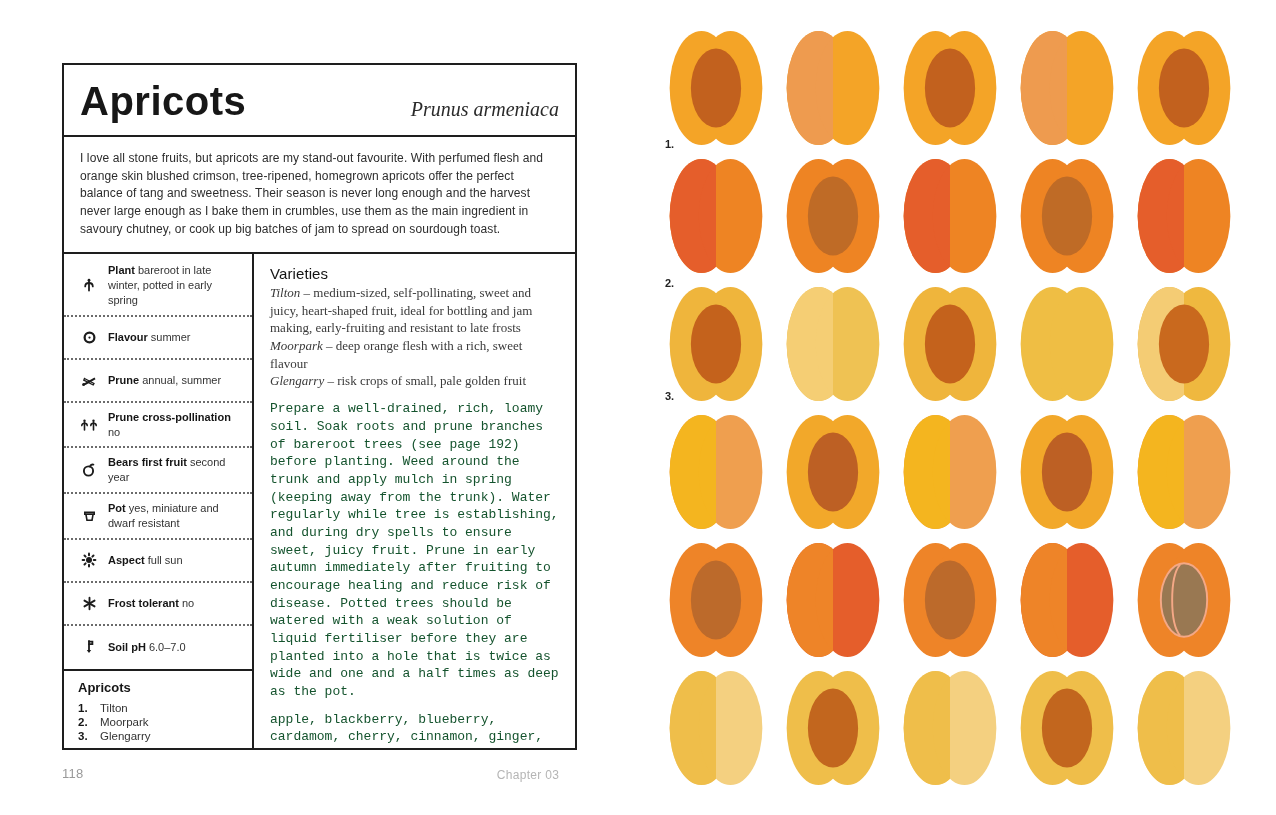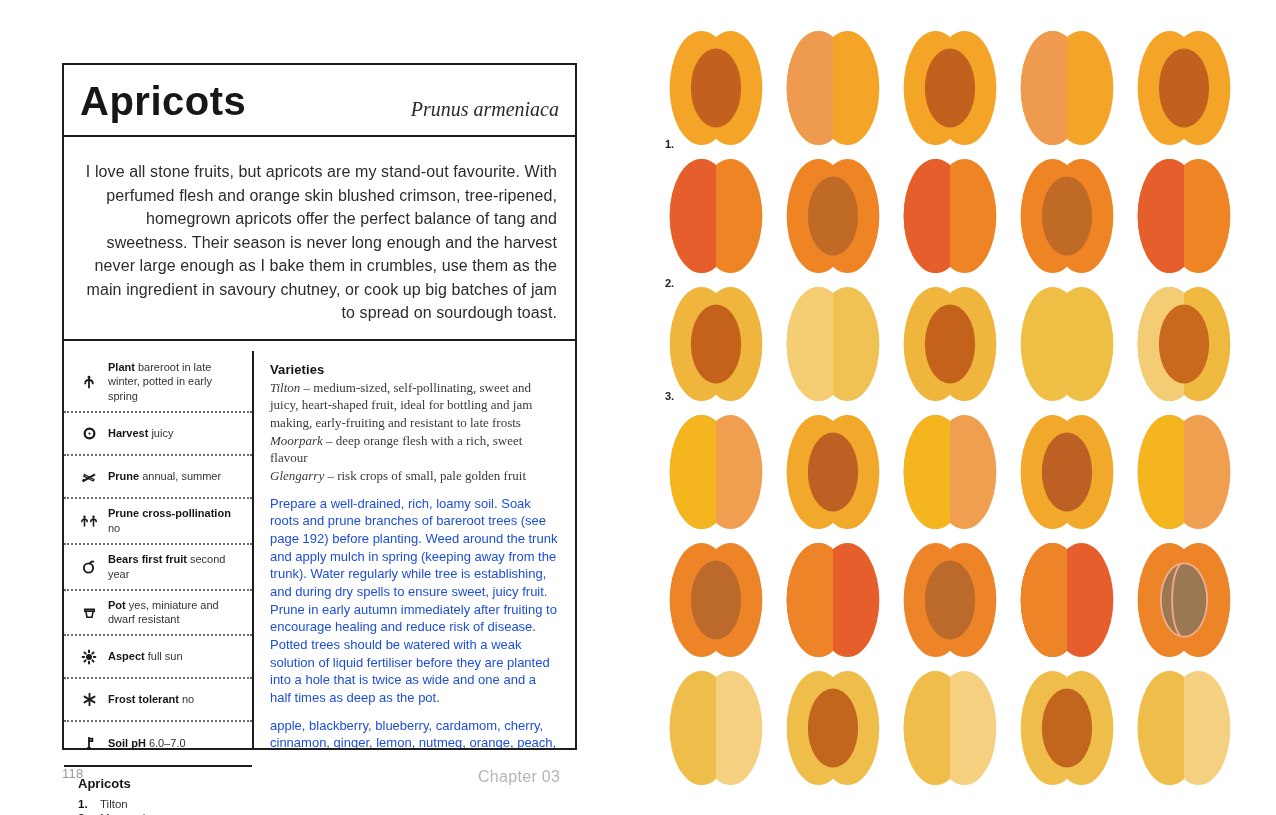"Apricots" .left-page { gap: 10px -> none }
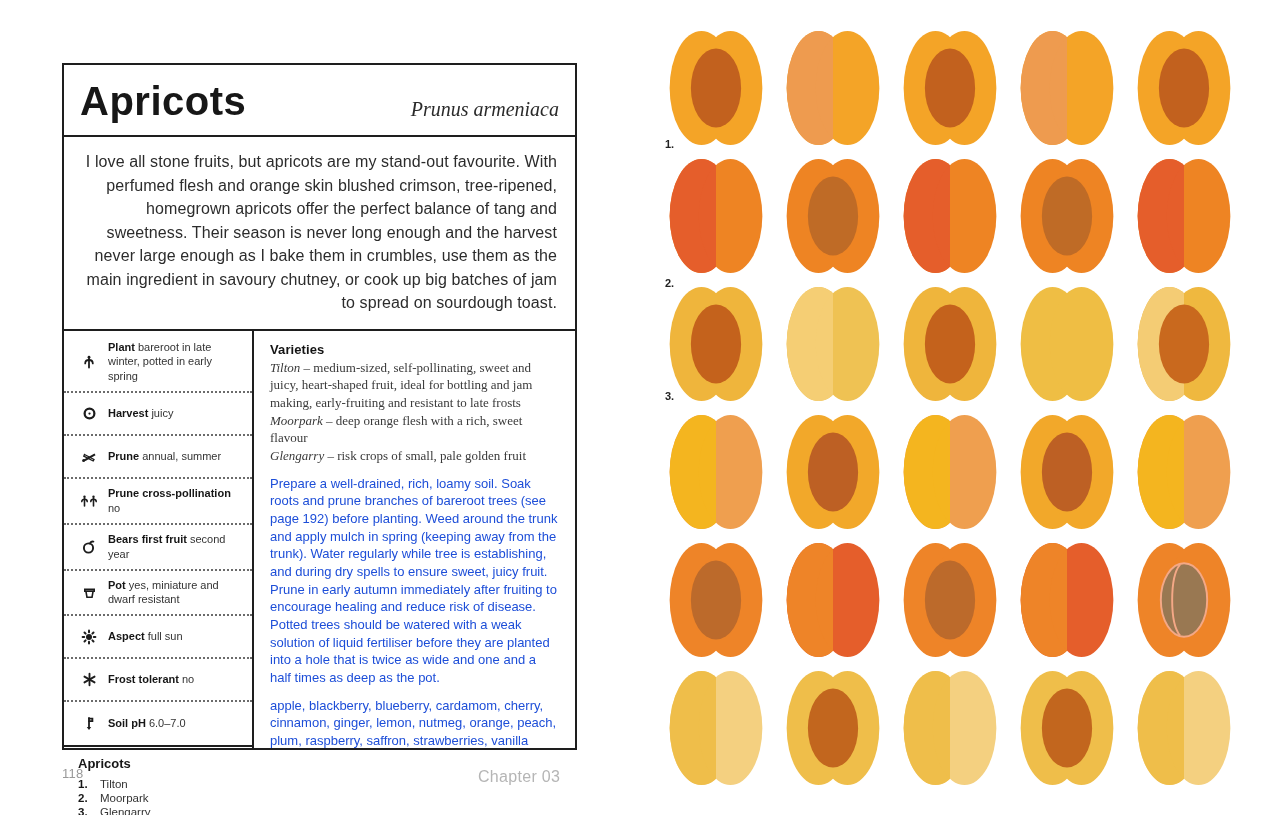"I love all stone fruits," .intro-text { font-size: 16px -> 12px; text-align: right -> none }
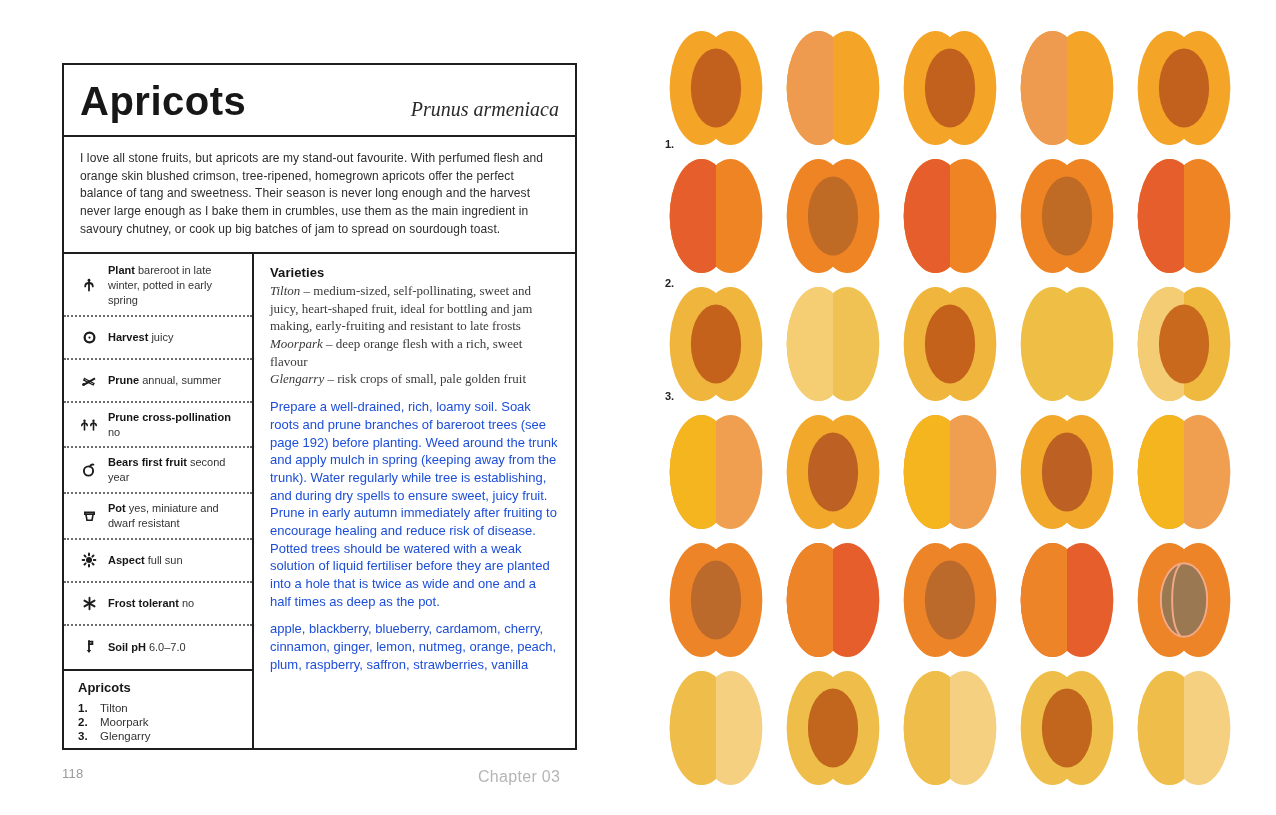"Varieties" .section-heading { font-size: 13px -> 15px; font-weight: 700 -> 400 }
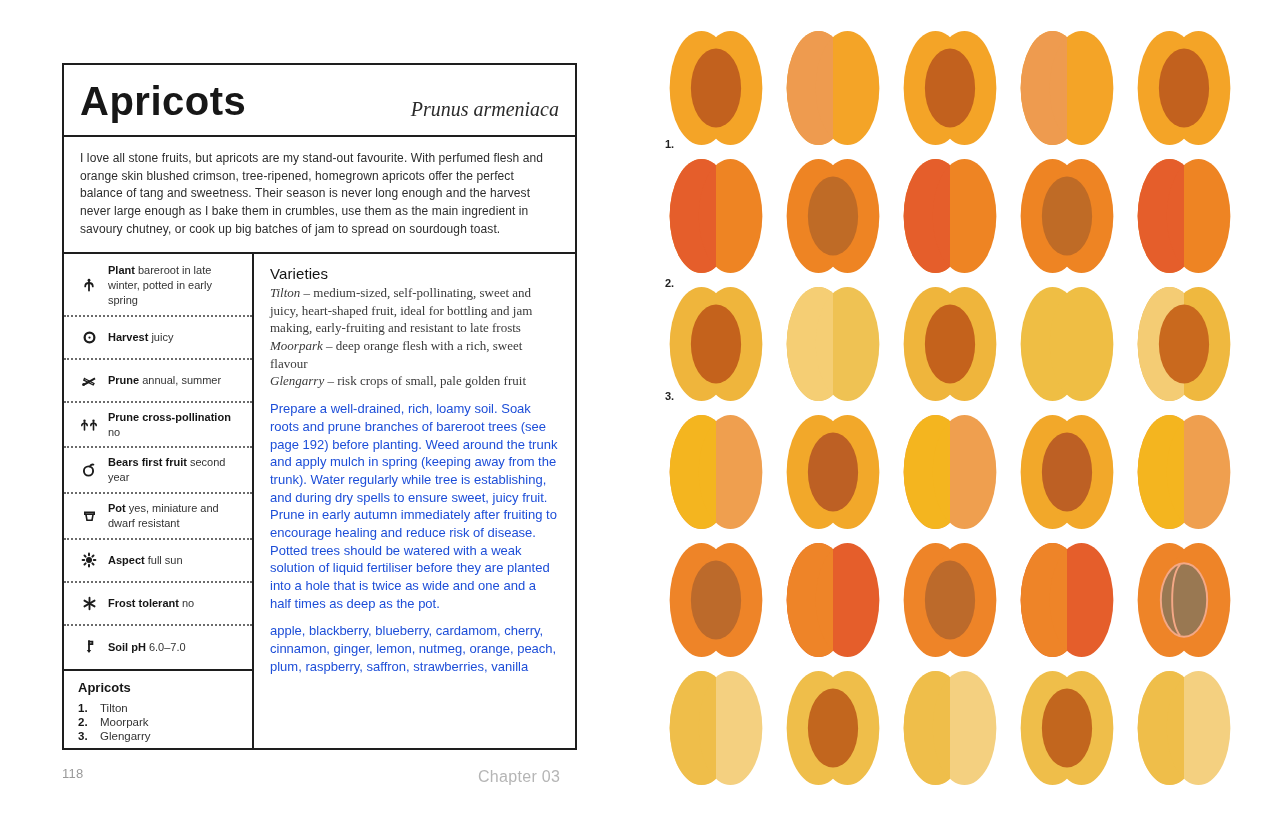"Harvest" span.b { text: Harvest -> Flavour }
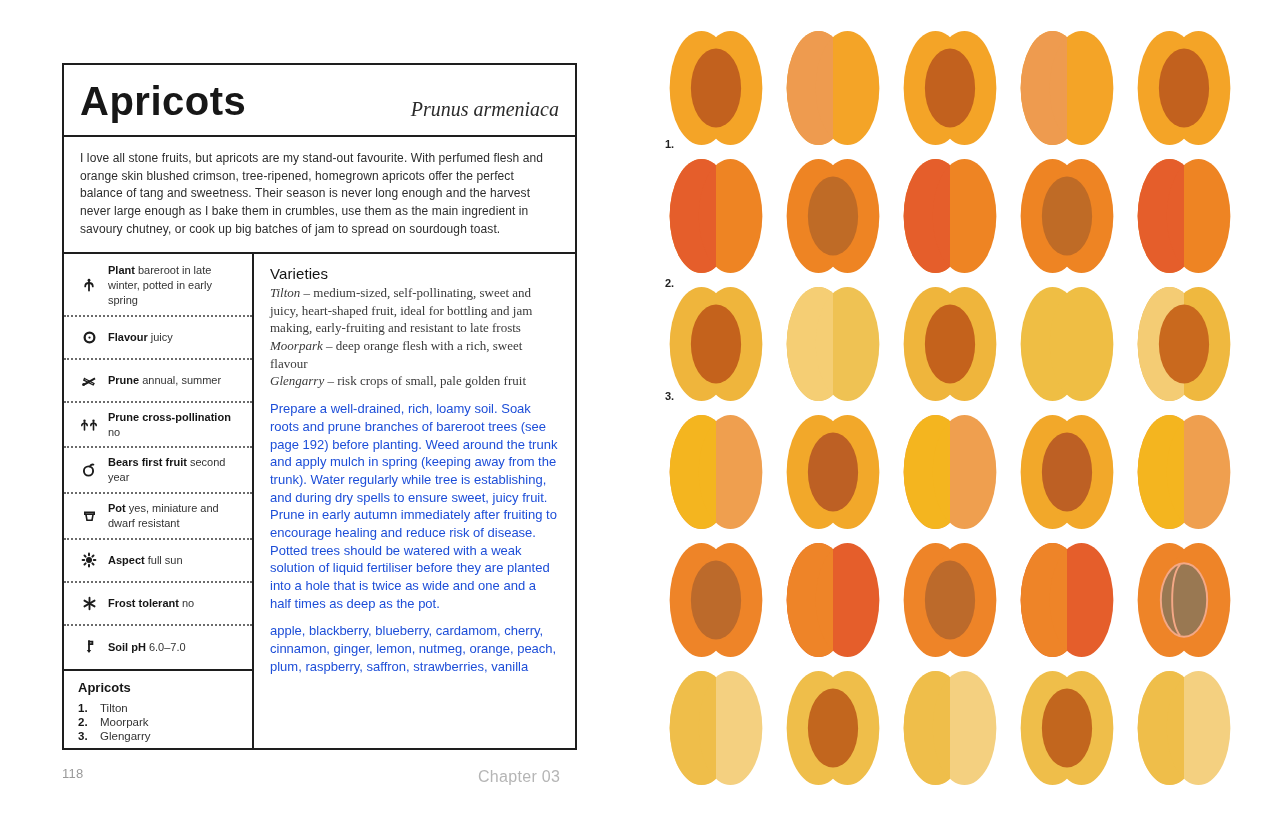"juicy" span { text: juicy -> summer }
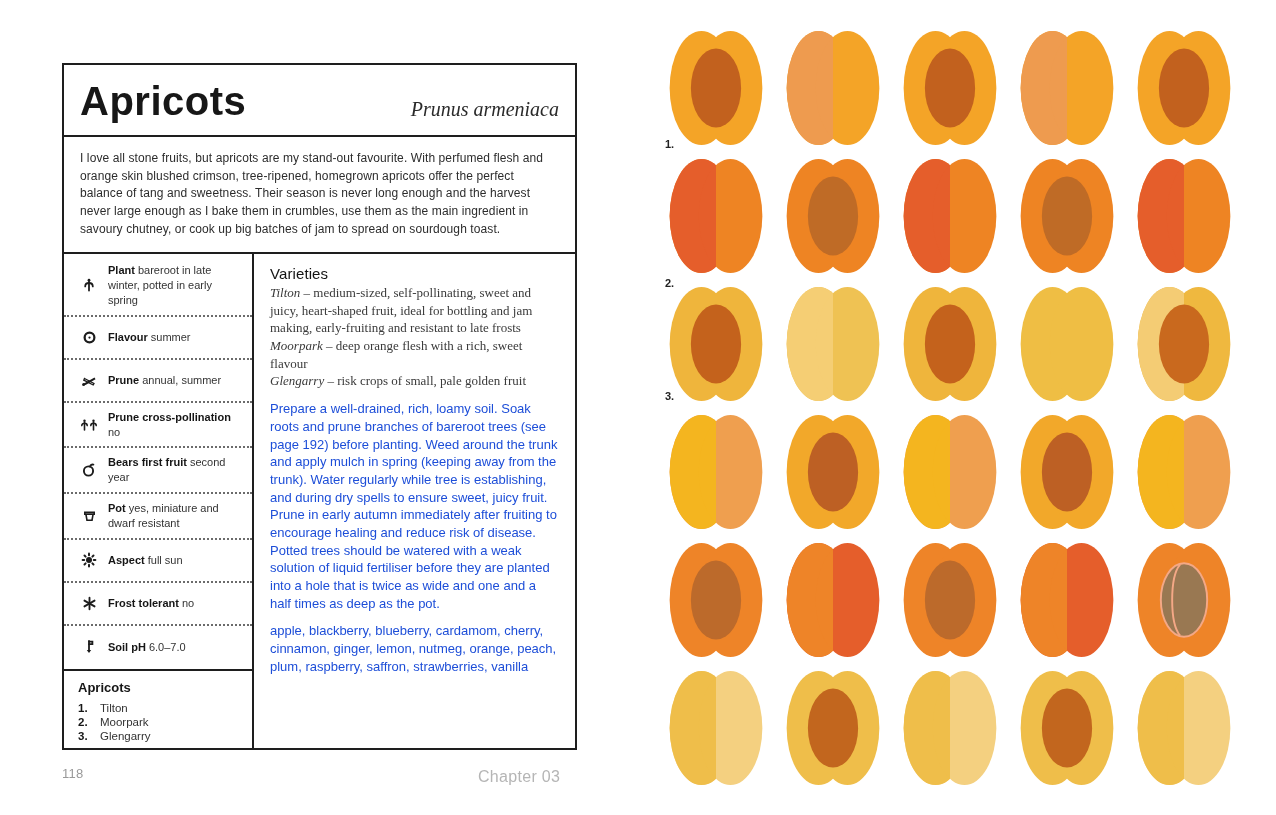"Prepare a well-drained, rich, loamy" .section-body { color: #1d4ed8 -> #14532d; font-family: Liberation Sans, sans-serif -> Liberation Mono, monospace }
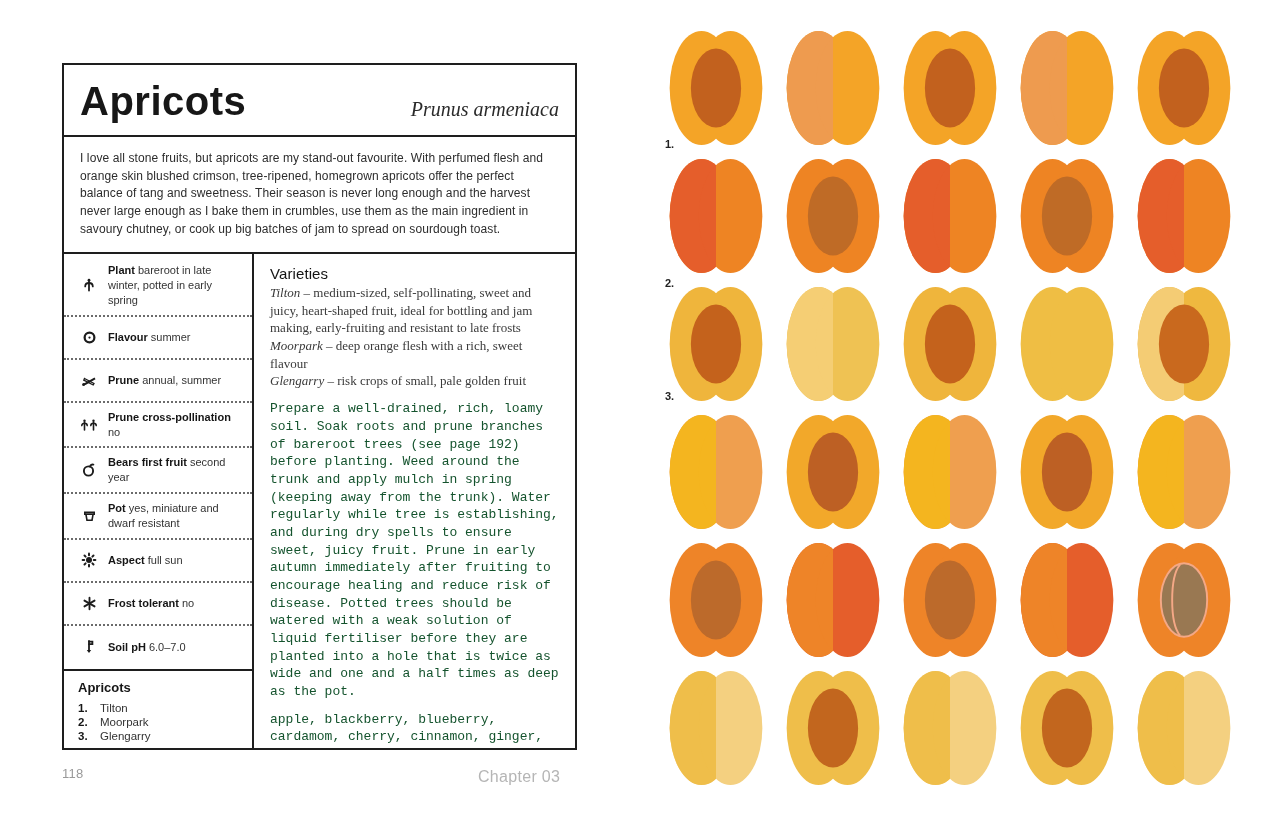"Chapter 03" .footer-chapter { font-size: 16px -> 12px; text-align: left -> center }
